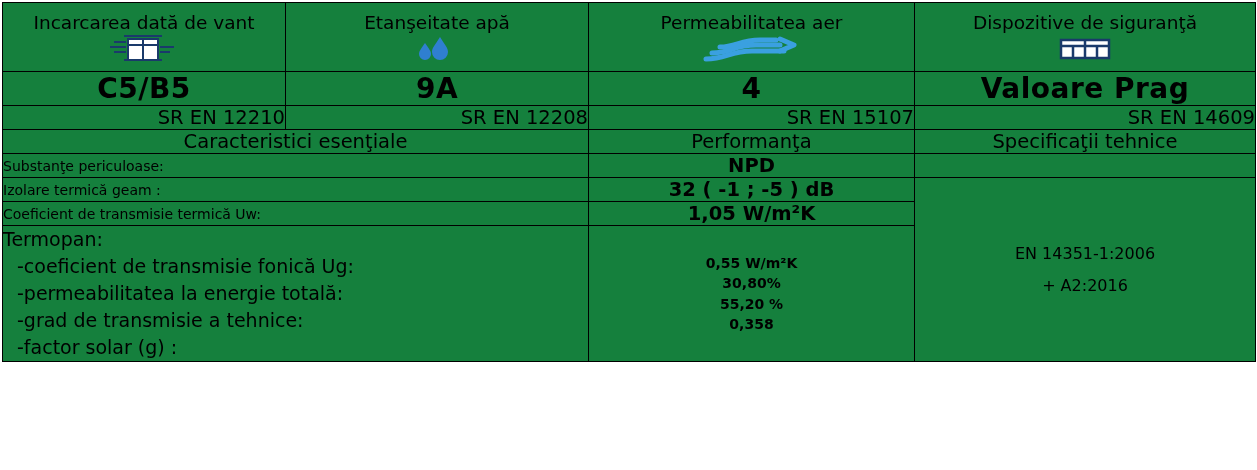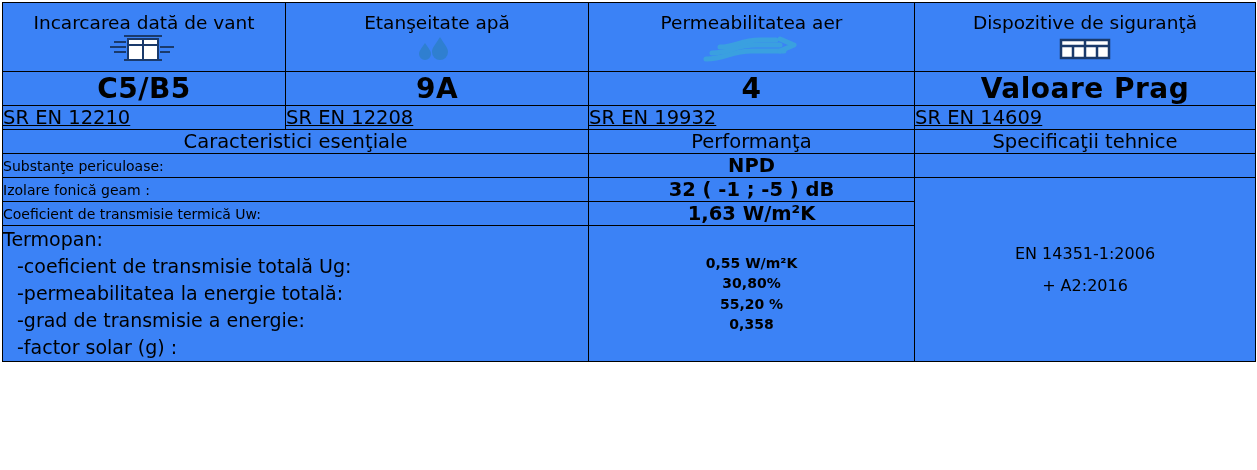"Incarcarea dată de vant" table.spec td { background: #3b82f6 -> #15803d }
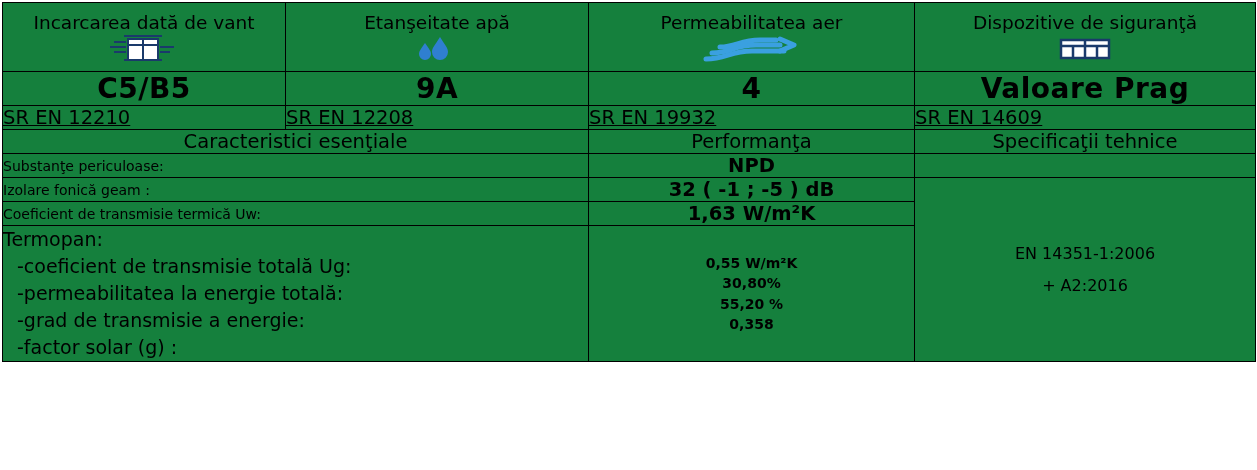"SR EN 12210" .std { text-align: left -> right; text-decoration: underline -> none }
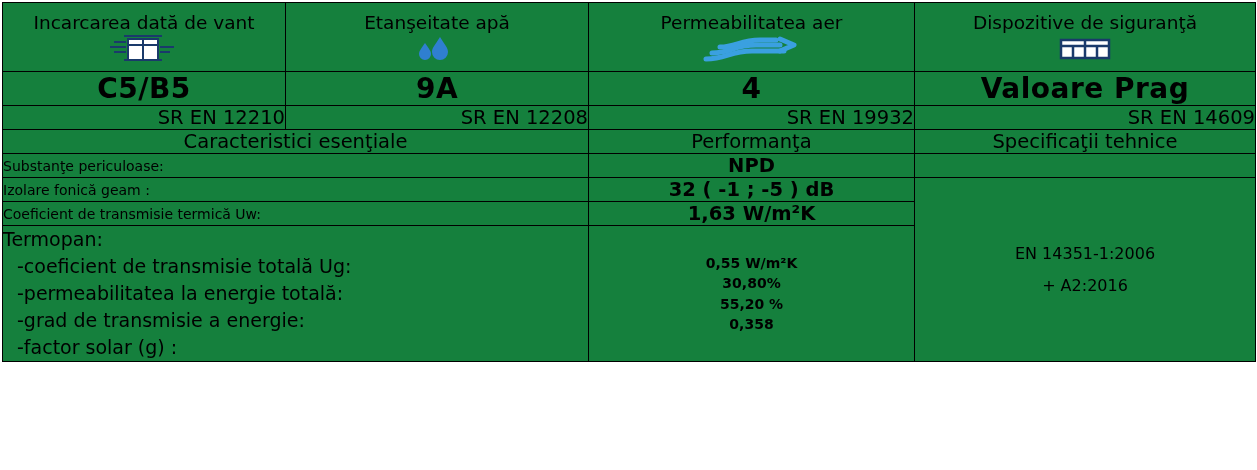"SR EN 19932" td.std { text: 19932 -> 15107 }
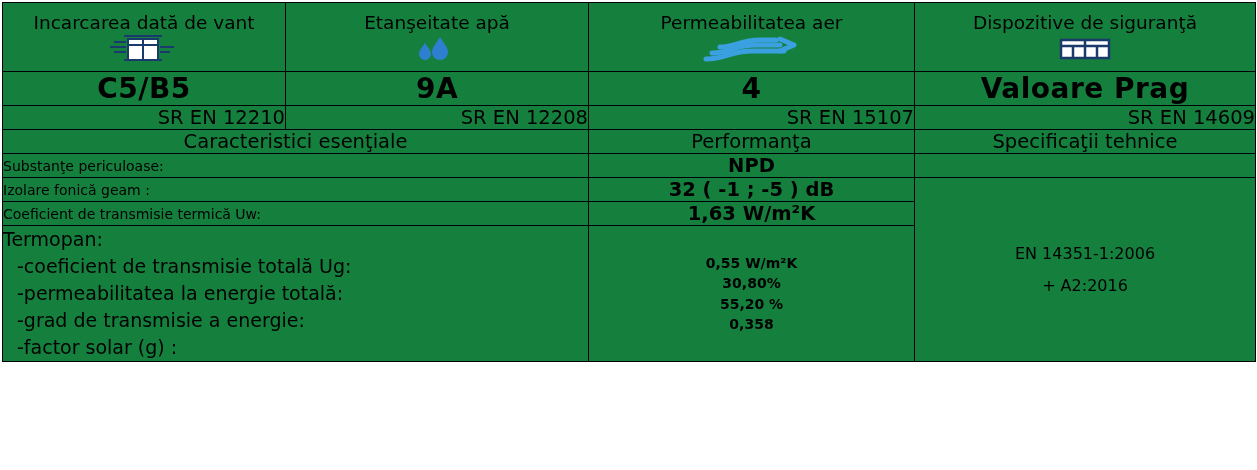"Izolare fonică geam :" td.row-label { text: fonică -> termică }
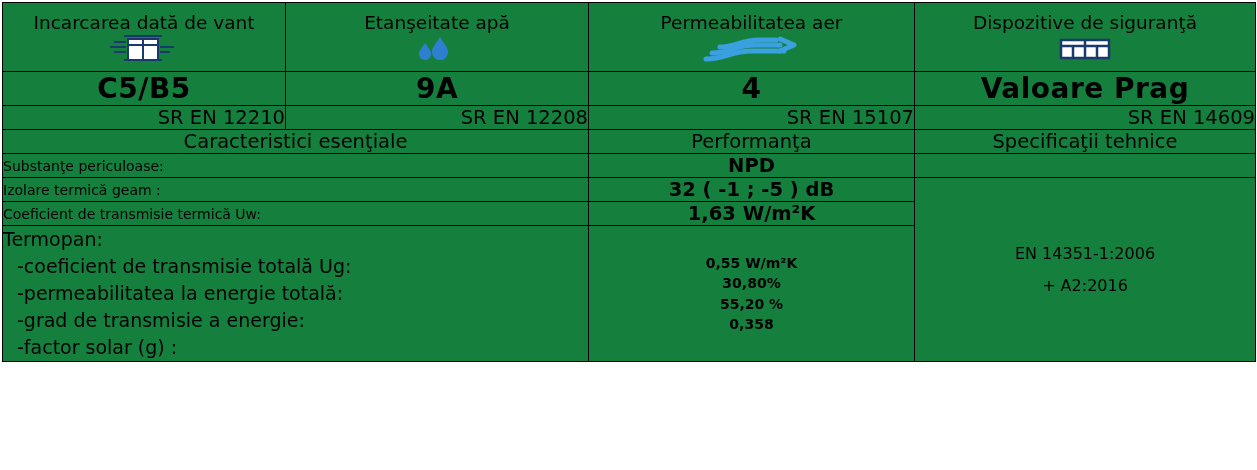"1,63 W/m²K" td.row-val { text: 1,63 -> 1,05 }
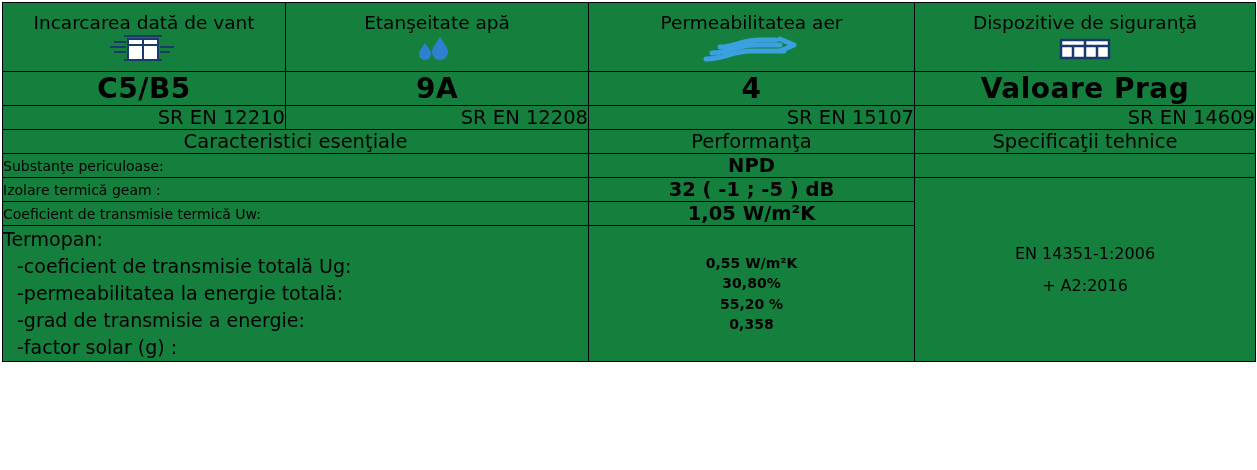"-coeficient de transmisie totală Ug:" span.indent { text: totală -> fonică }
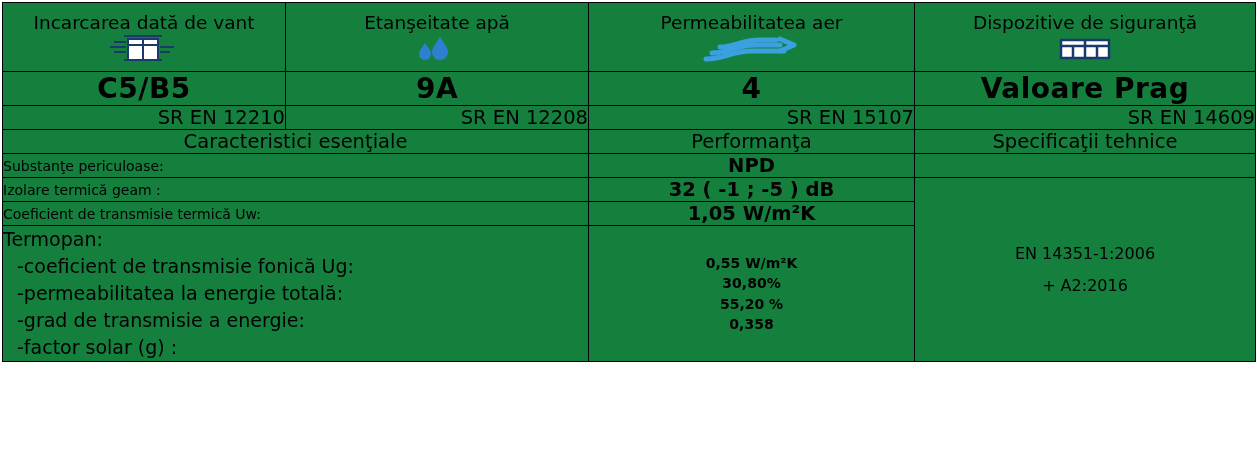"-grad de transmisie a energie:" span.indent { text: energie -> tehnice }
